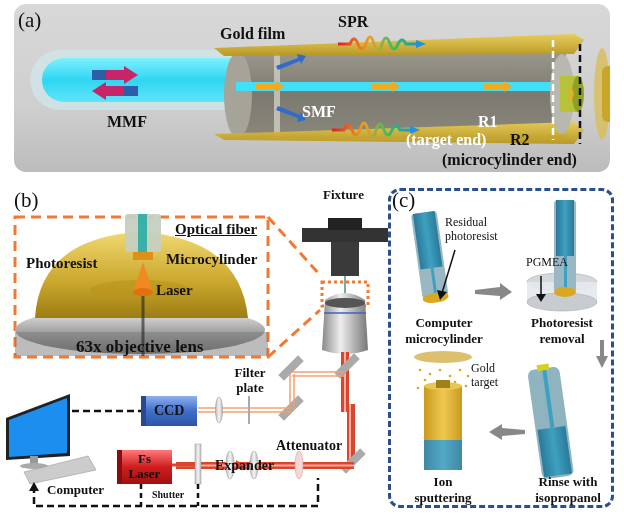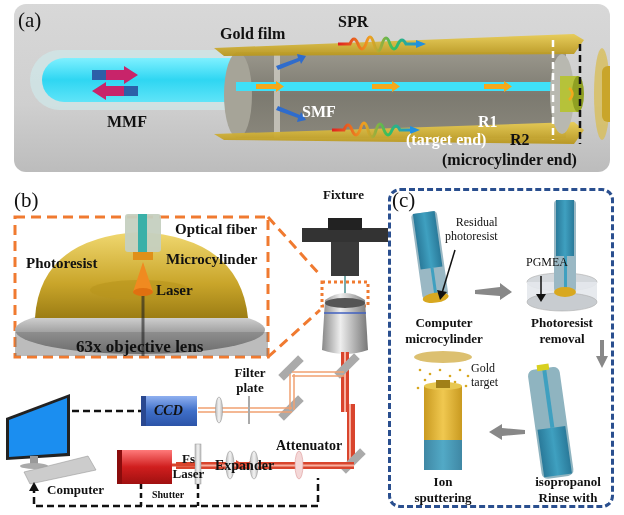"Optical fiber" div.lbl { text-decoration: none -> underline }
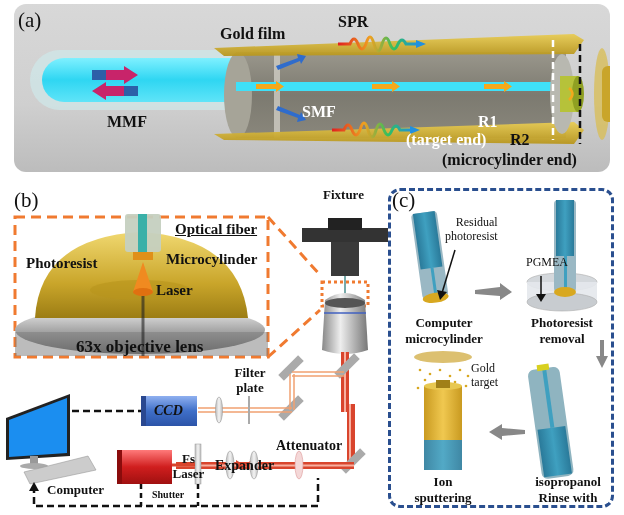"Residual" div.lbl { text-align: right -> none }
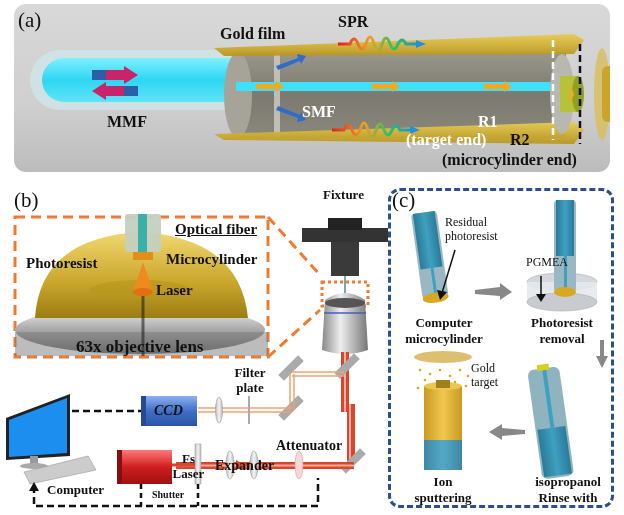"CCD" div.lbl { font-style: italic -> none }
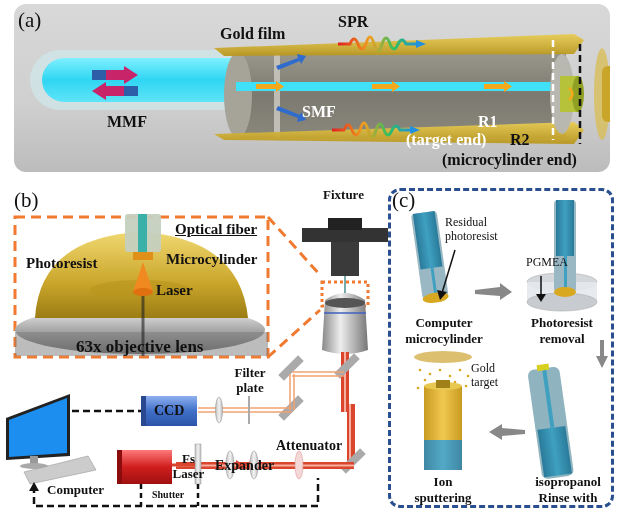"Fs" div.lbl { padding-left: 44px -> none }
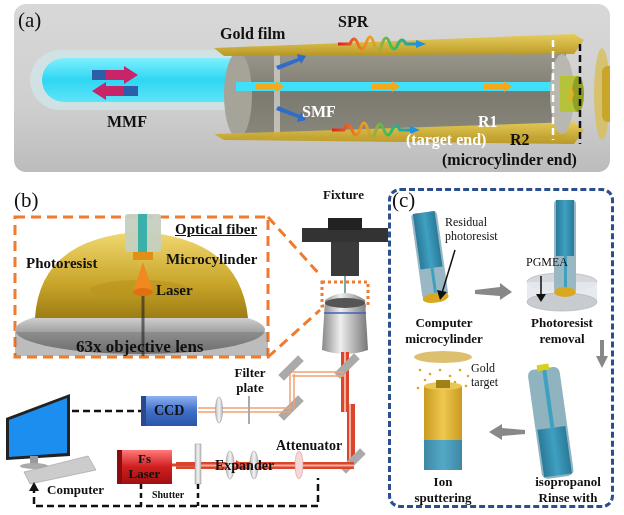"isopropanol" div { order: before "Rinse with" -> after "Rinse with" }
